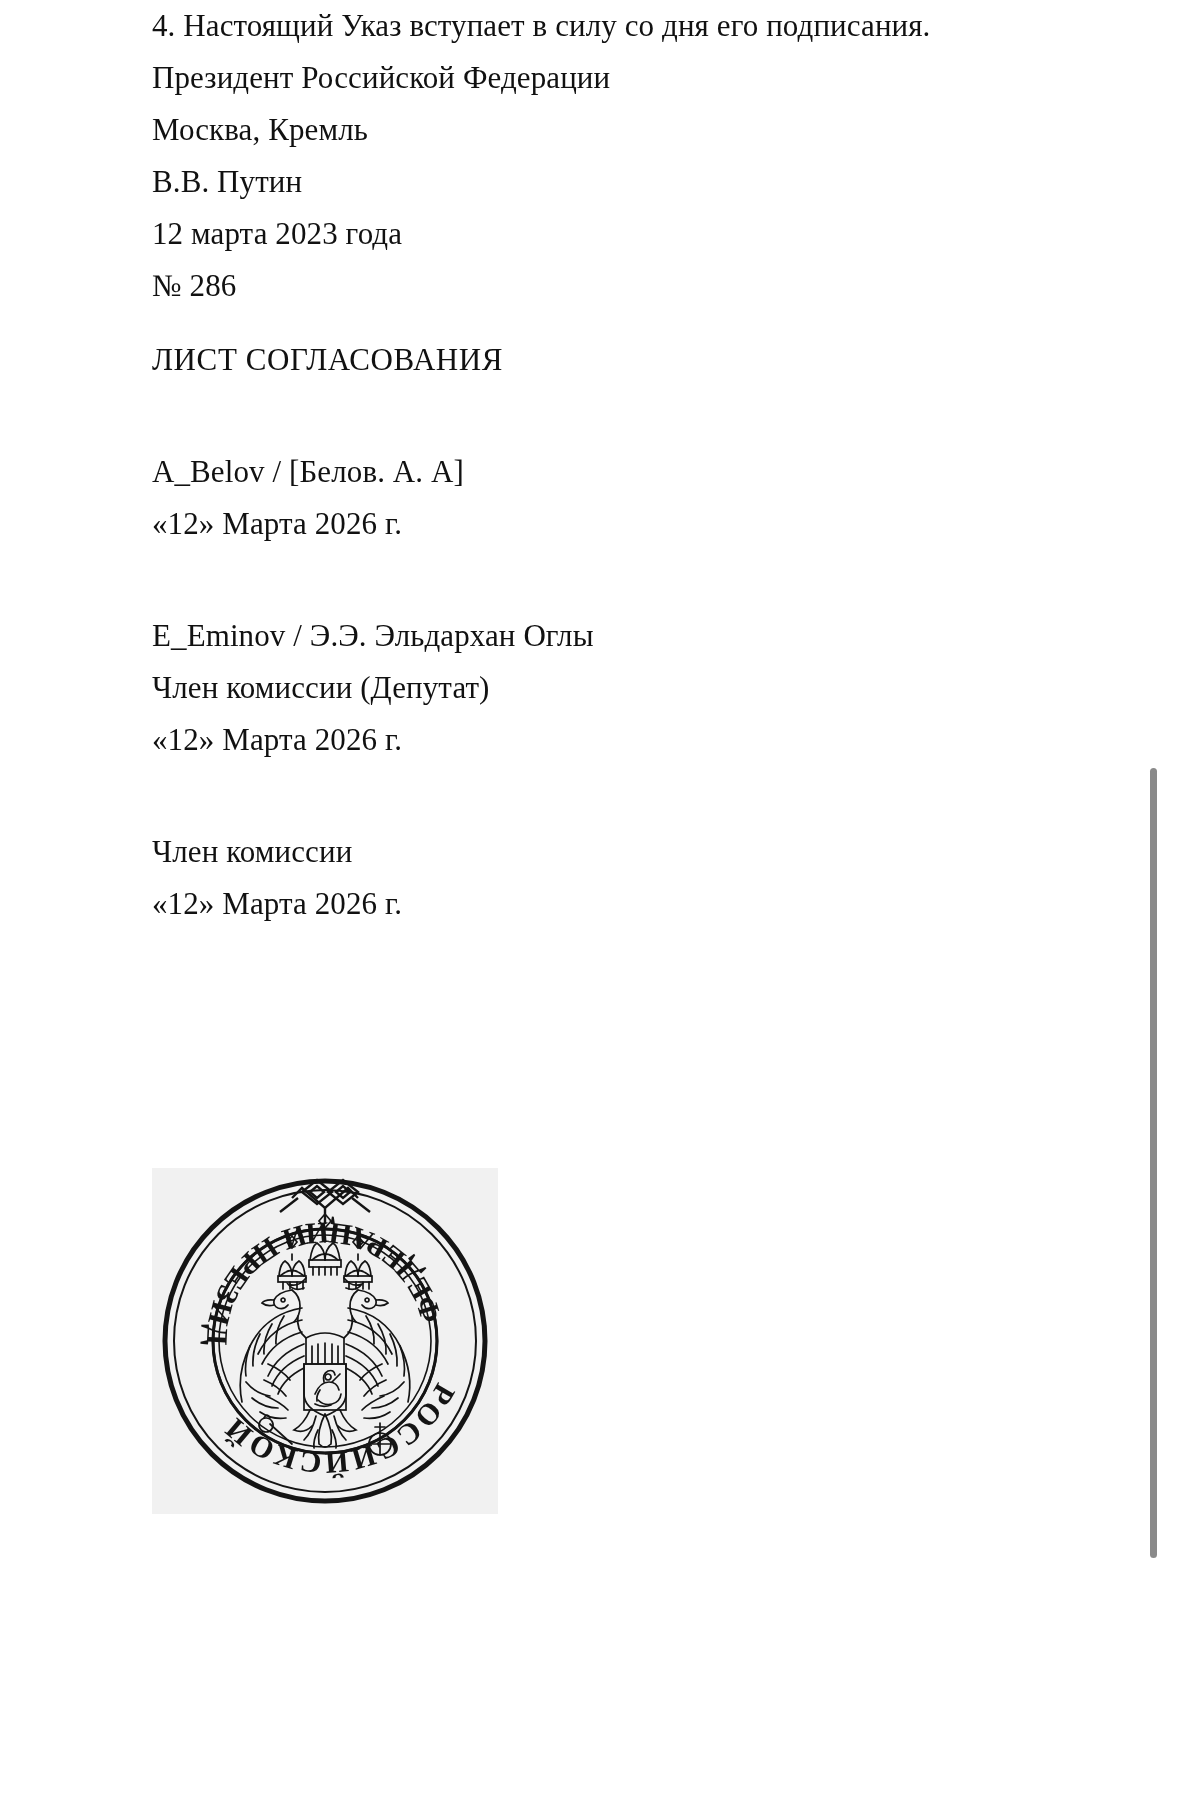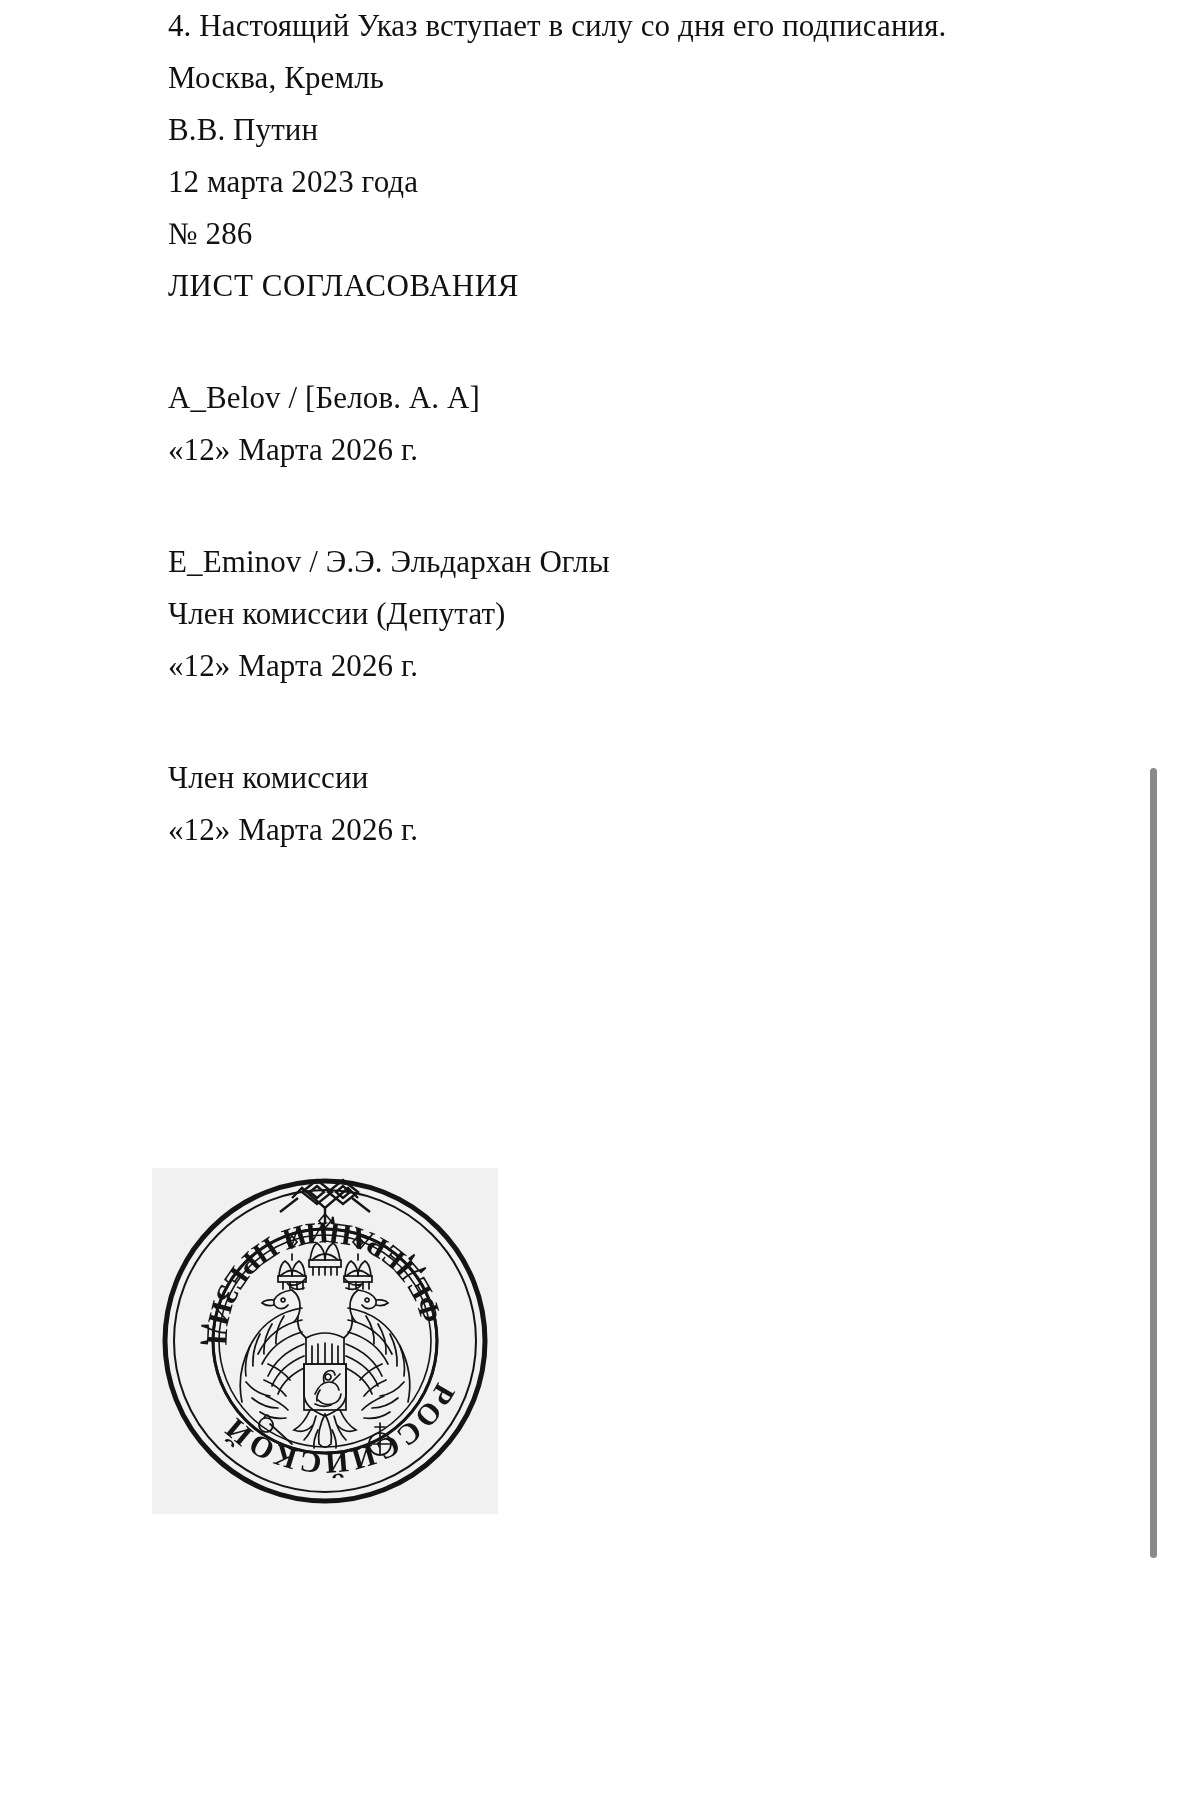"4. Настоящий Указ вступает в" .doc-body { left: 168px -> 152px }
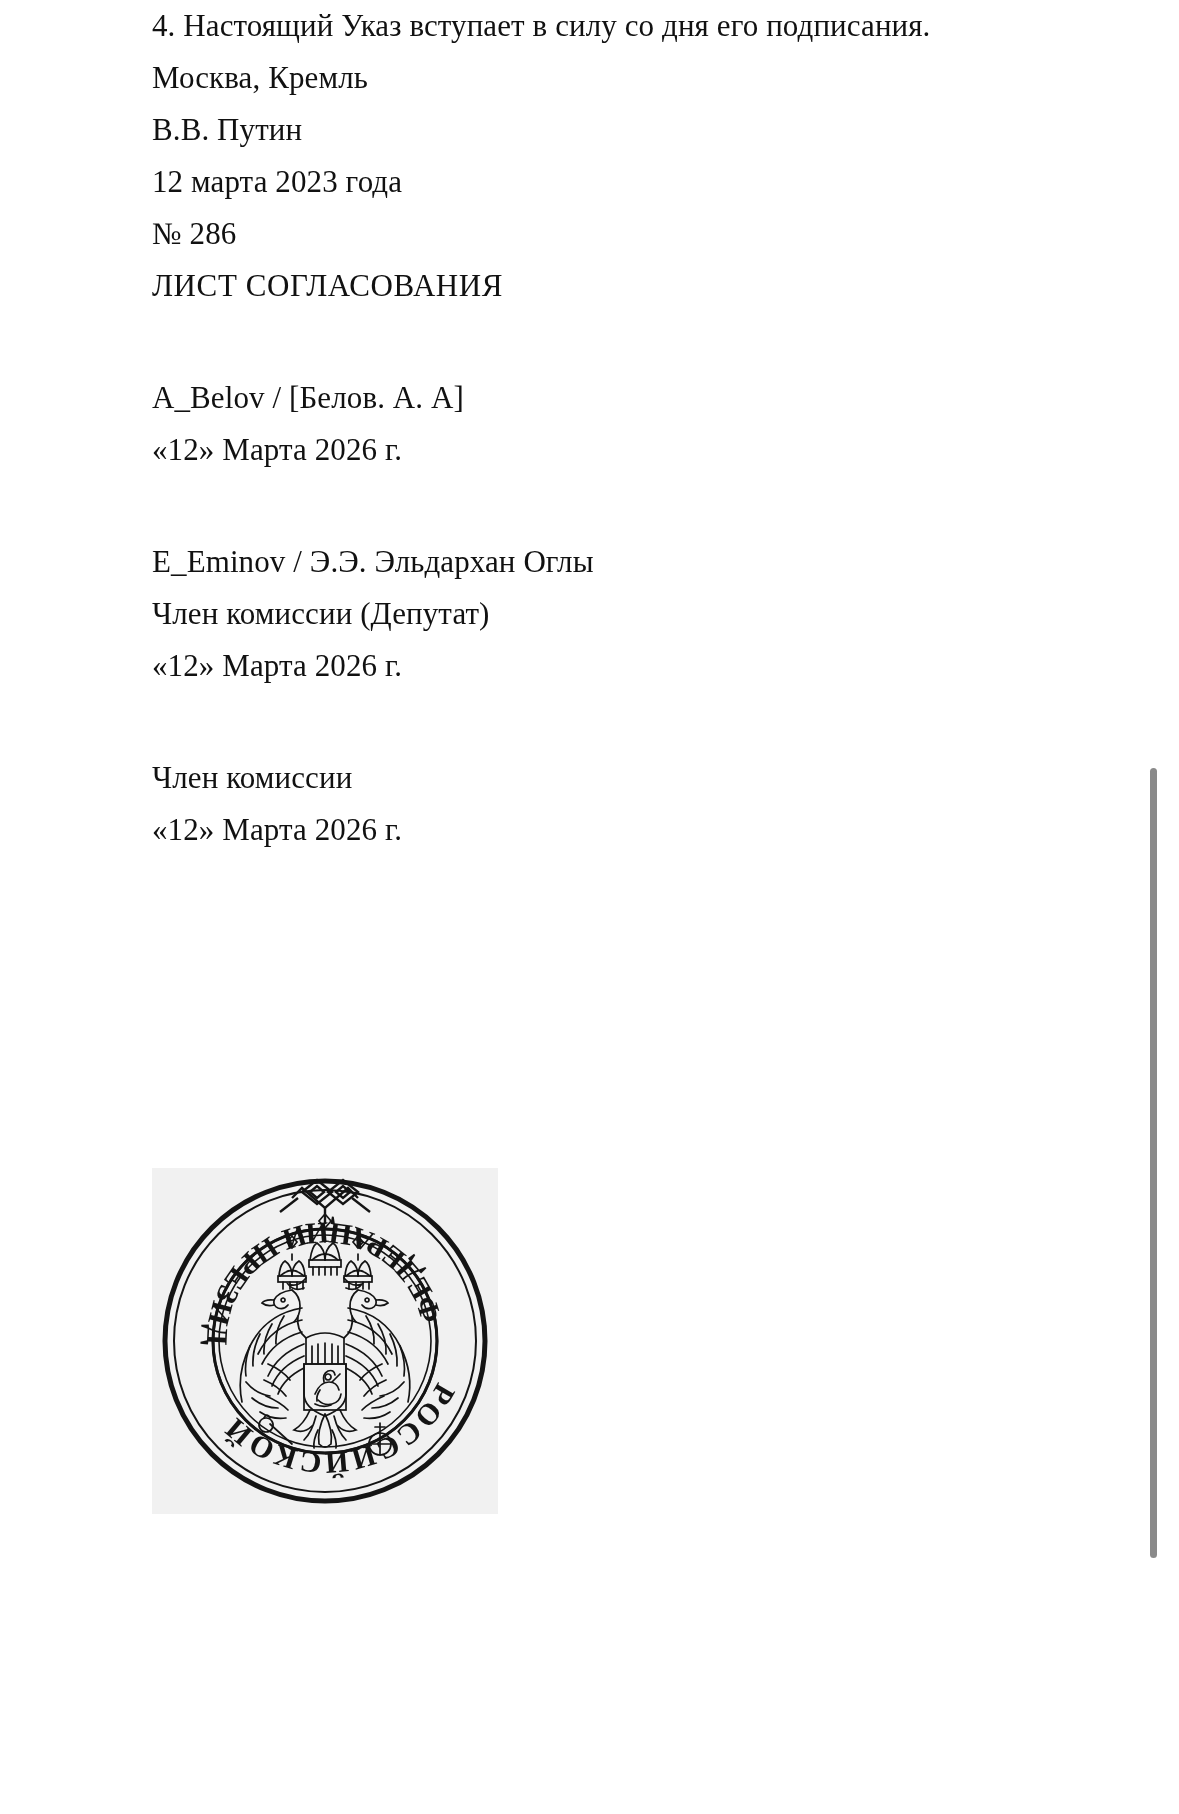"Президент Российской Федерации" p.para { html: none -> <p>Президент Российской Федерации</p> }
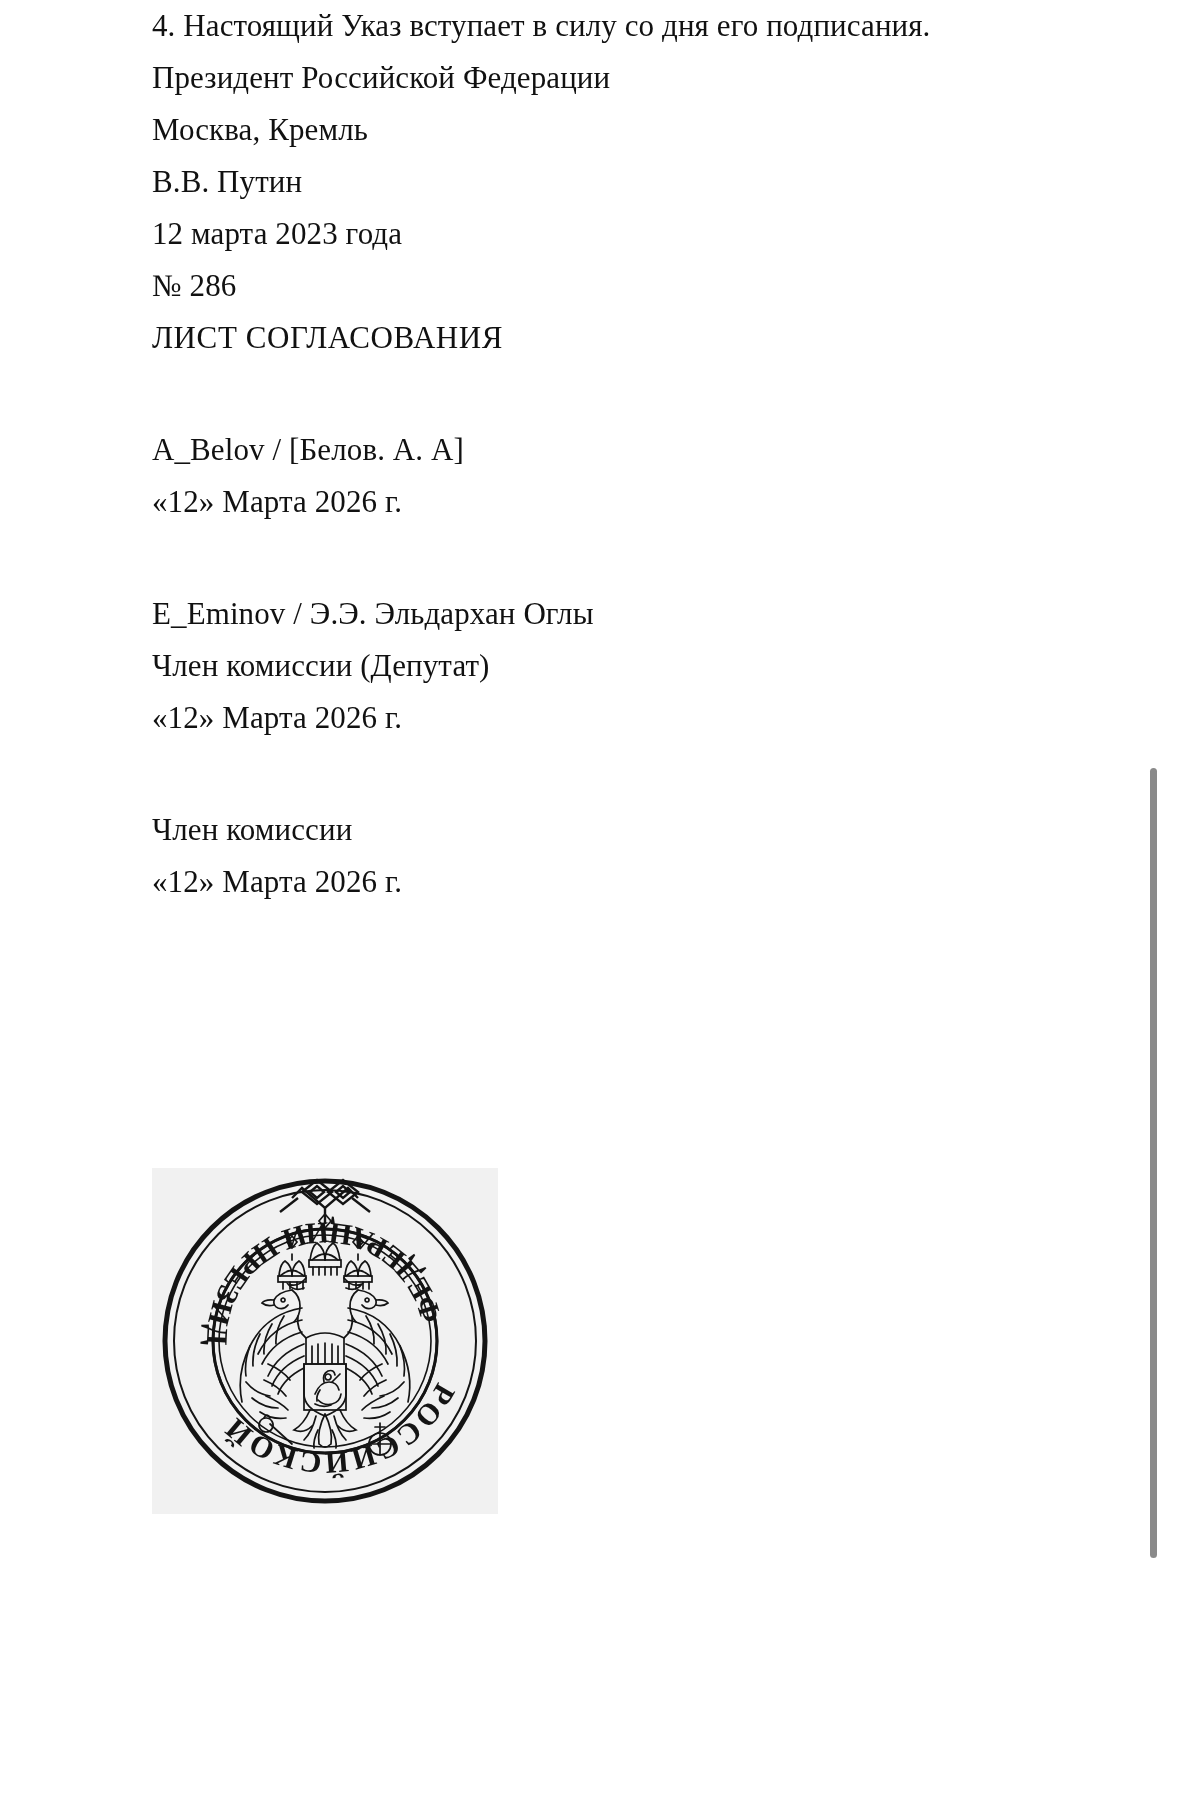"ЛИСТ СОГЛАСОВАНИЯ" .heading { margin-top: none -> 22px }
